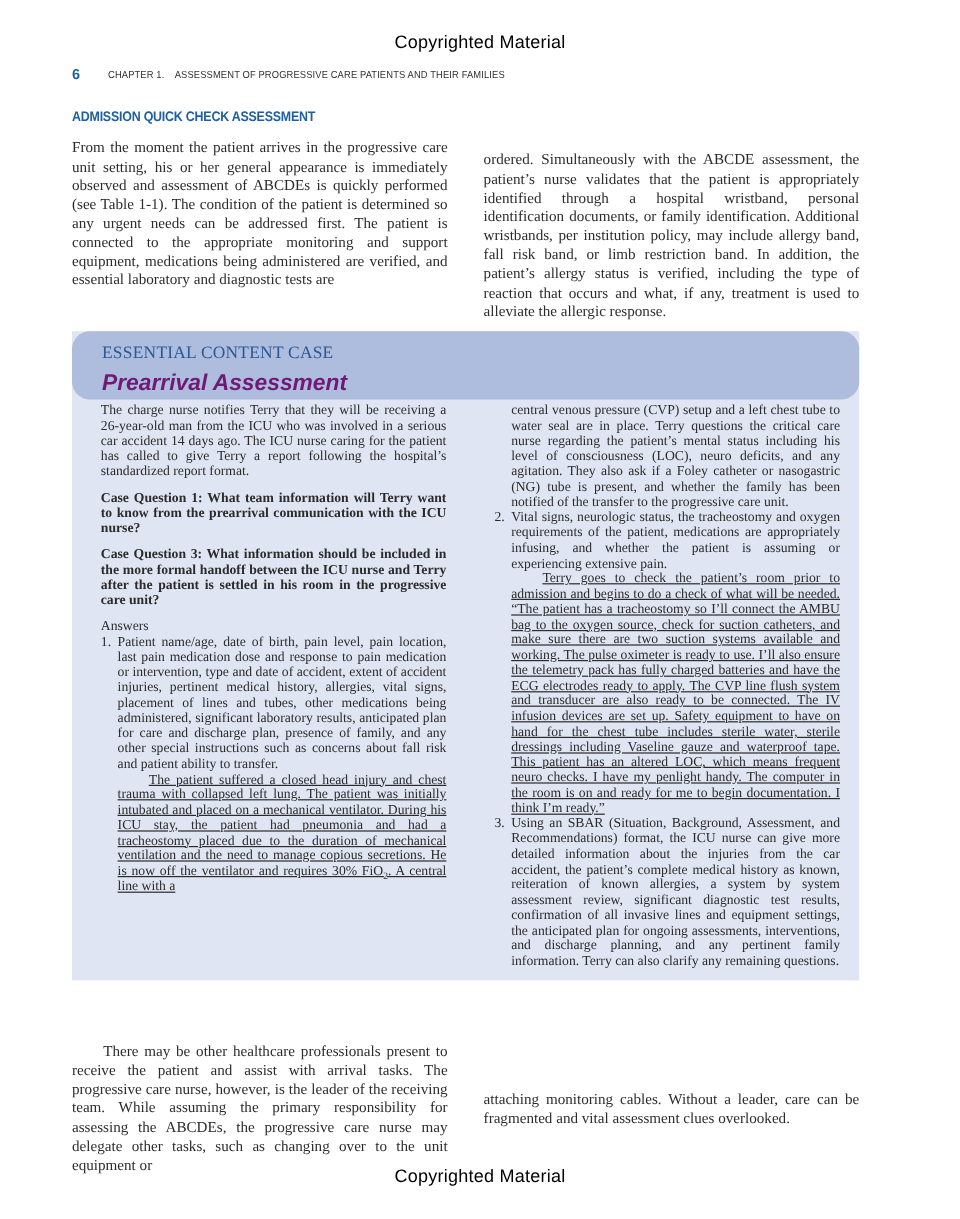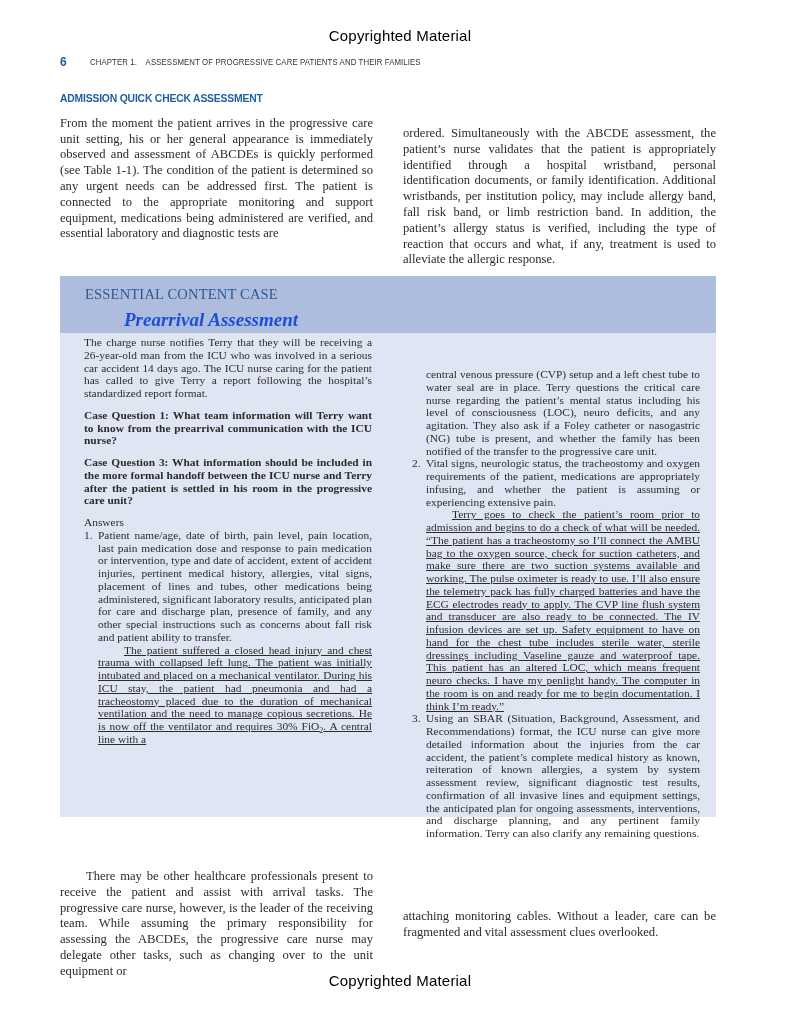"ESSENTIAL CONTENT CASE" .case-header { border-radius: none -> 15px }
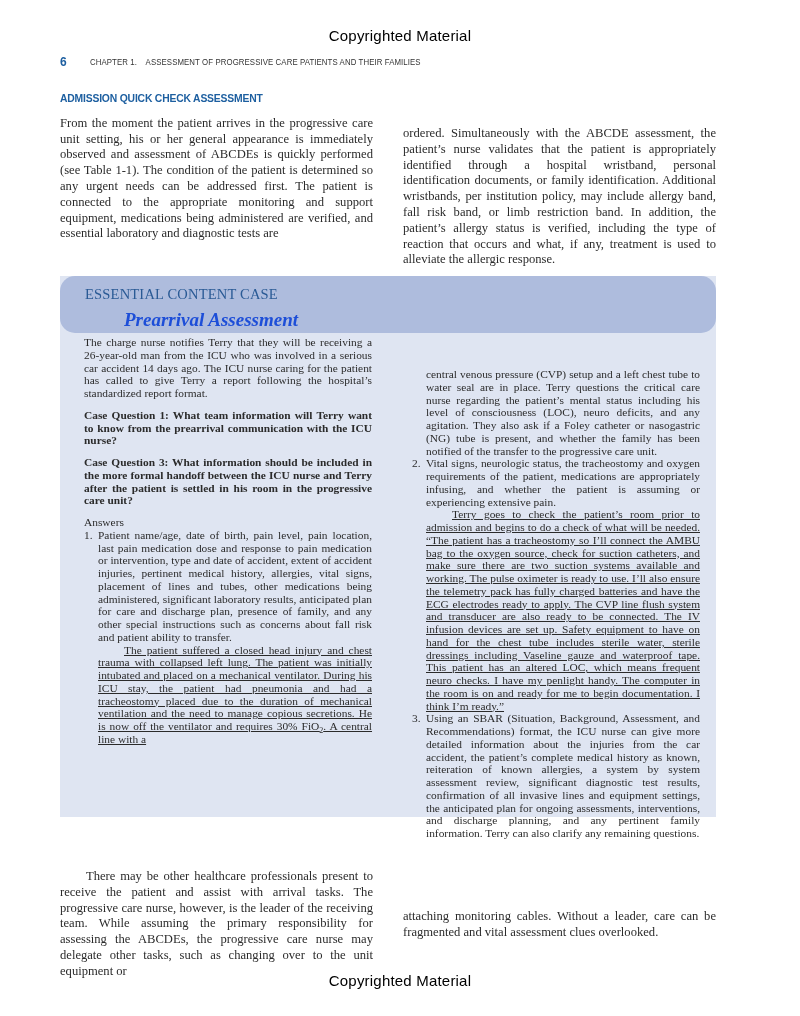"Prearrival Assessment" .case-title { color: #1d4ed8 -> #701a75; font-family: Liberation Serif, serif -> Liberation Sans, sans-serif; margin-left: 39px -> none }
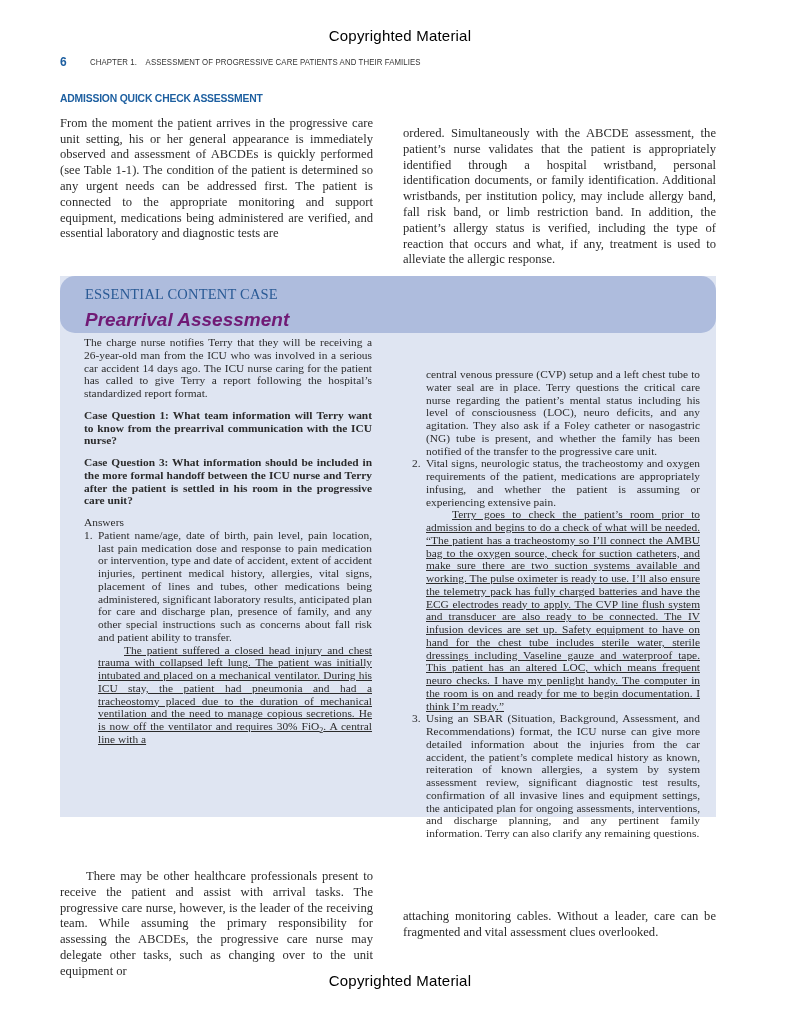"central venous pressure (CVP) setup" .case-right { margin-top: 32px -> none }
